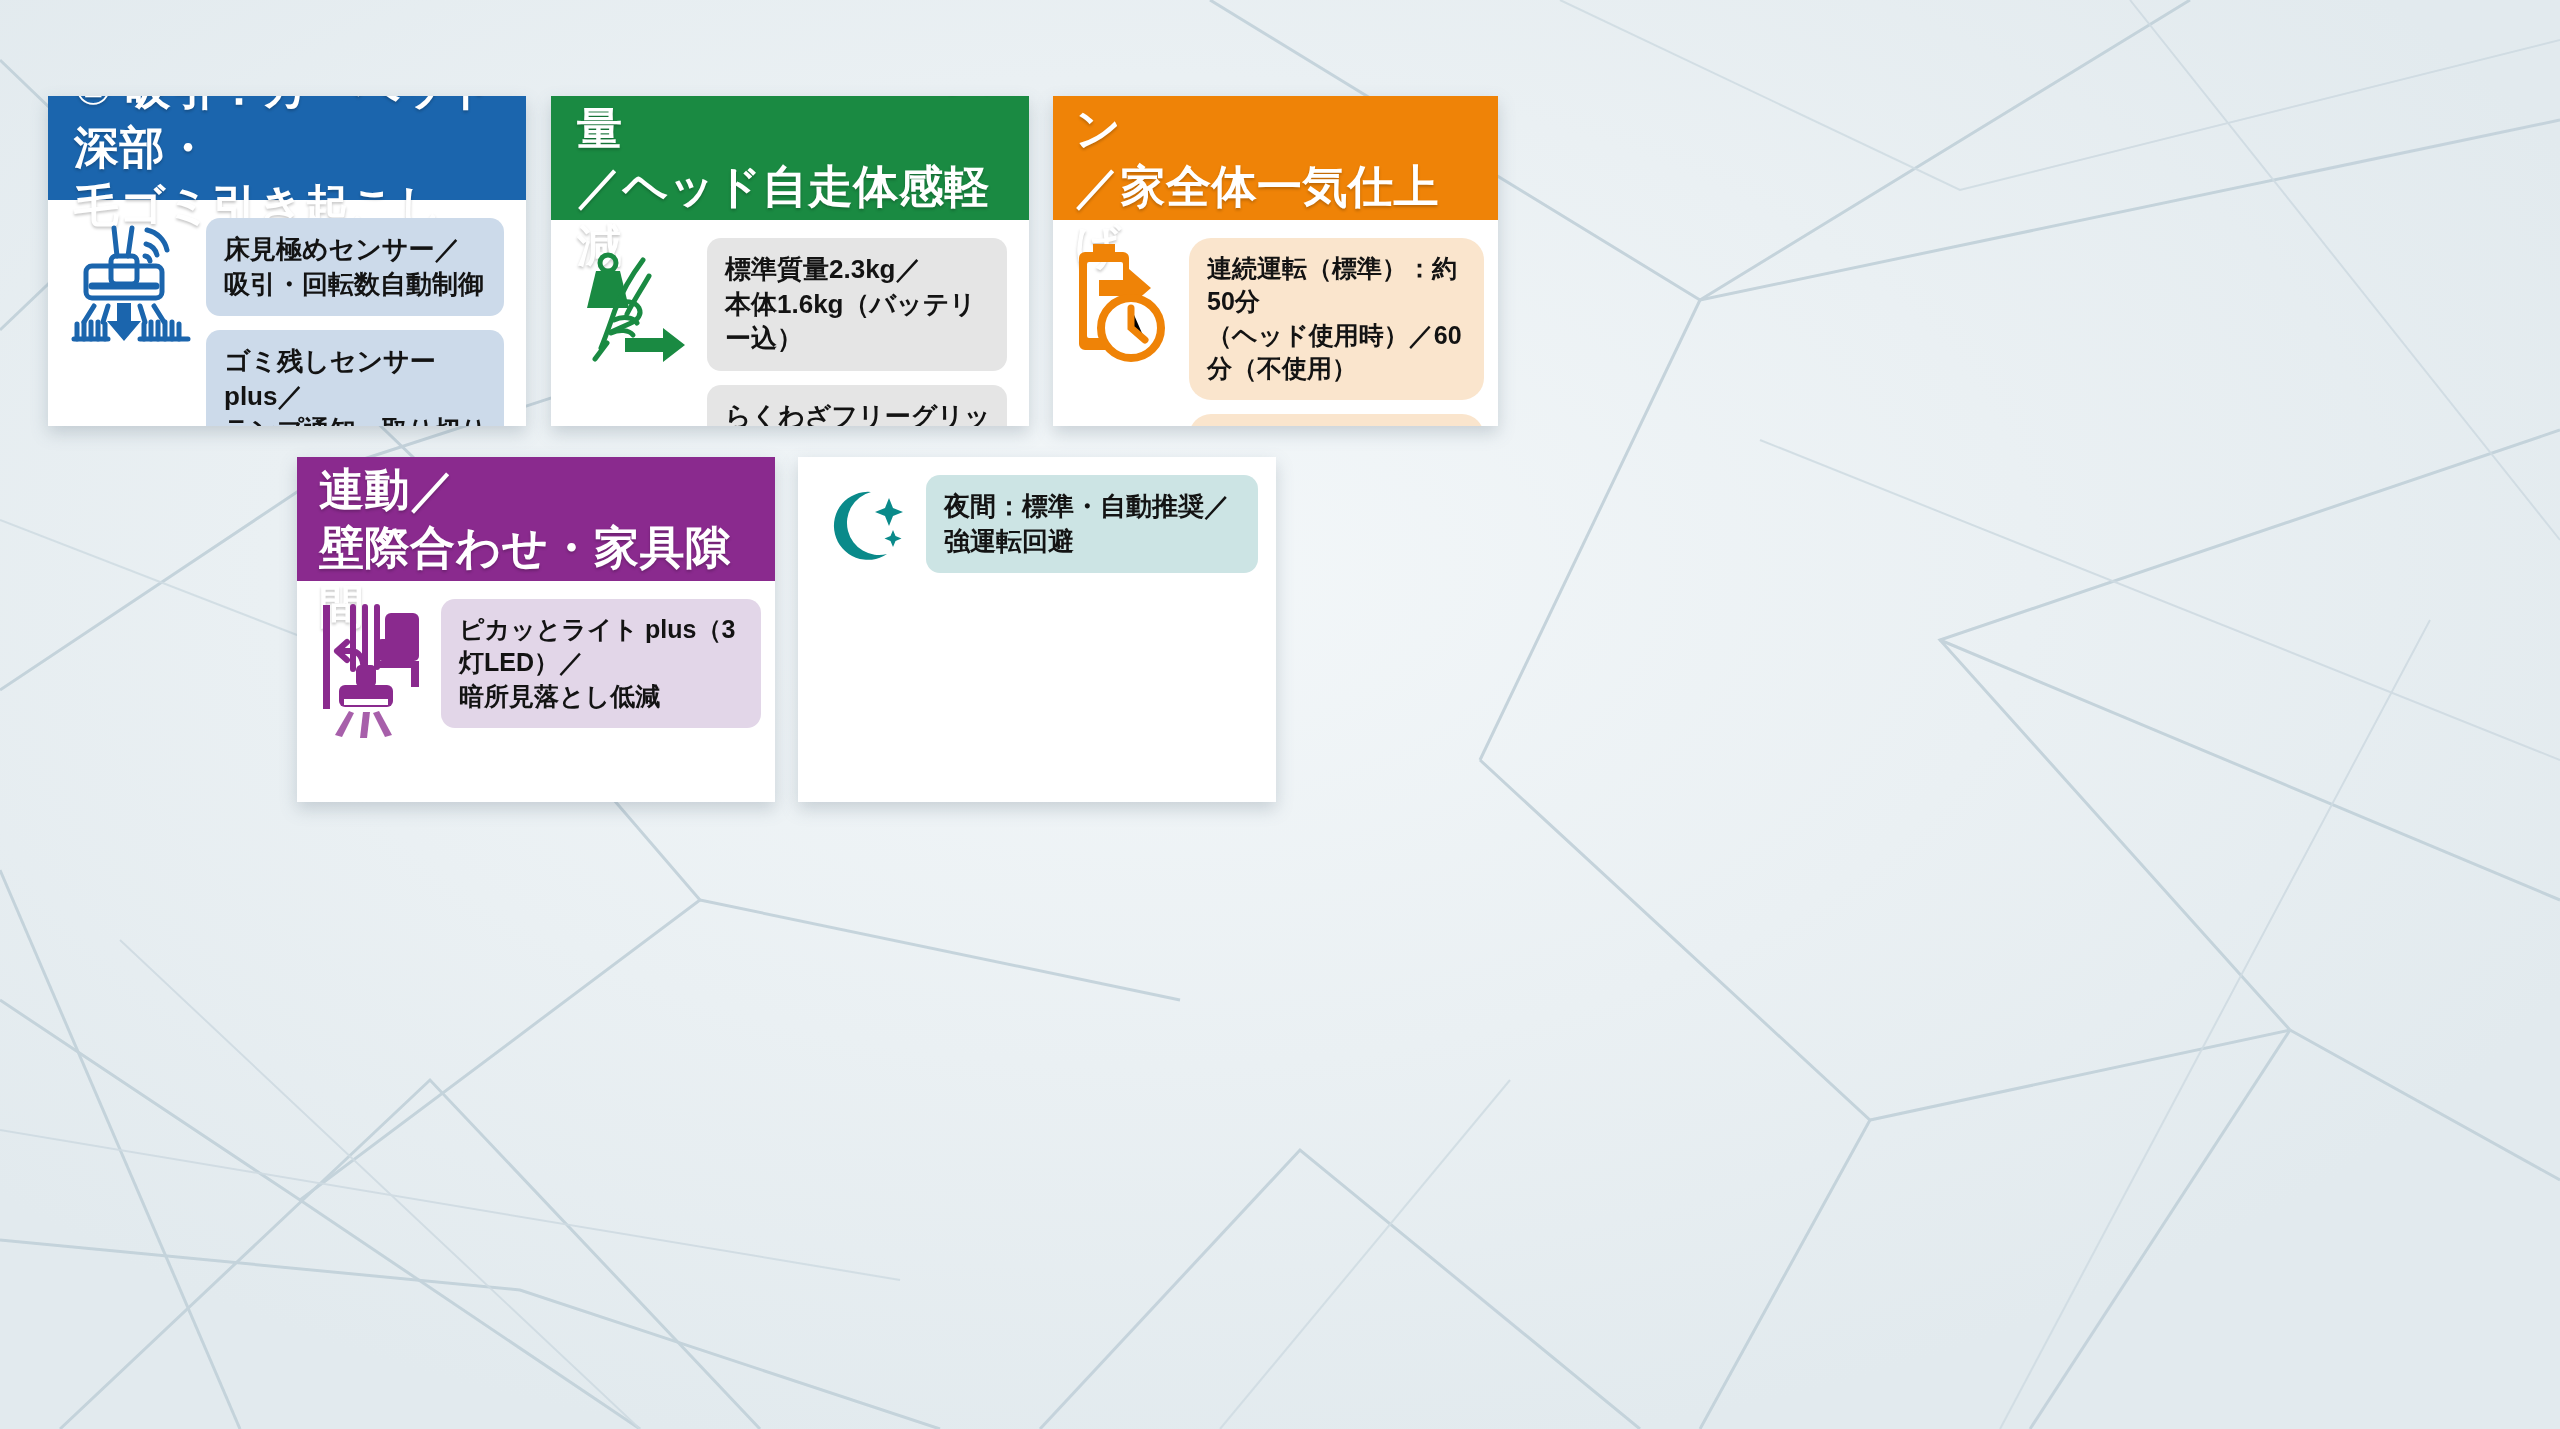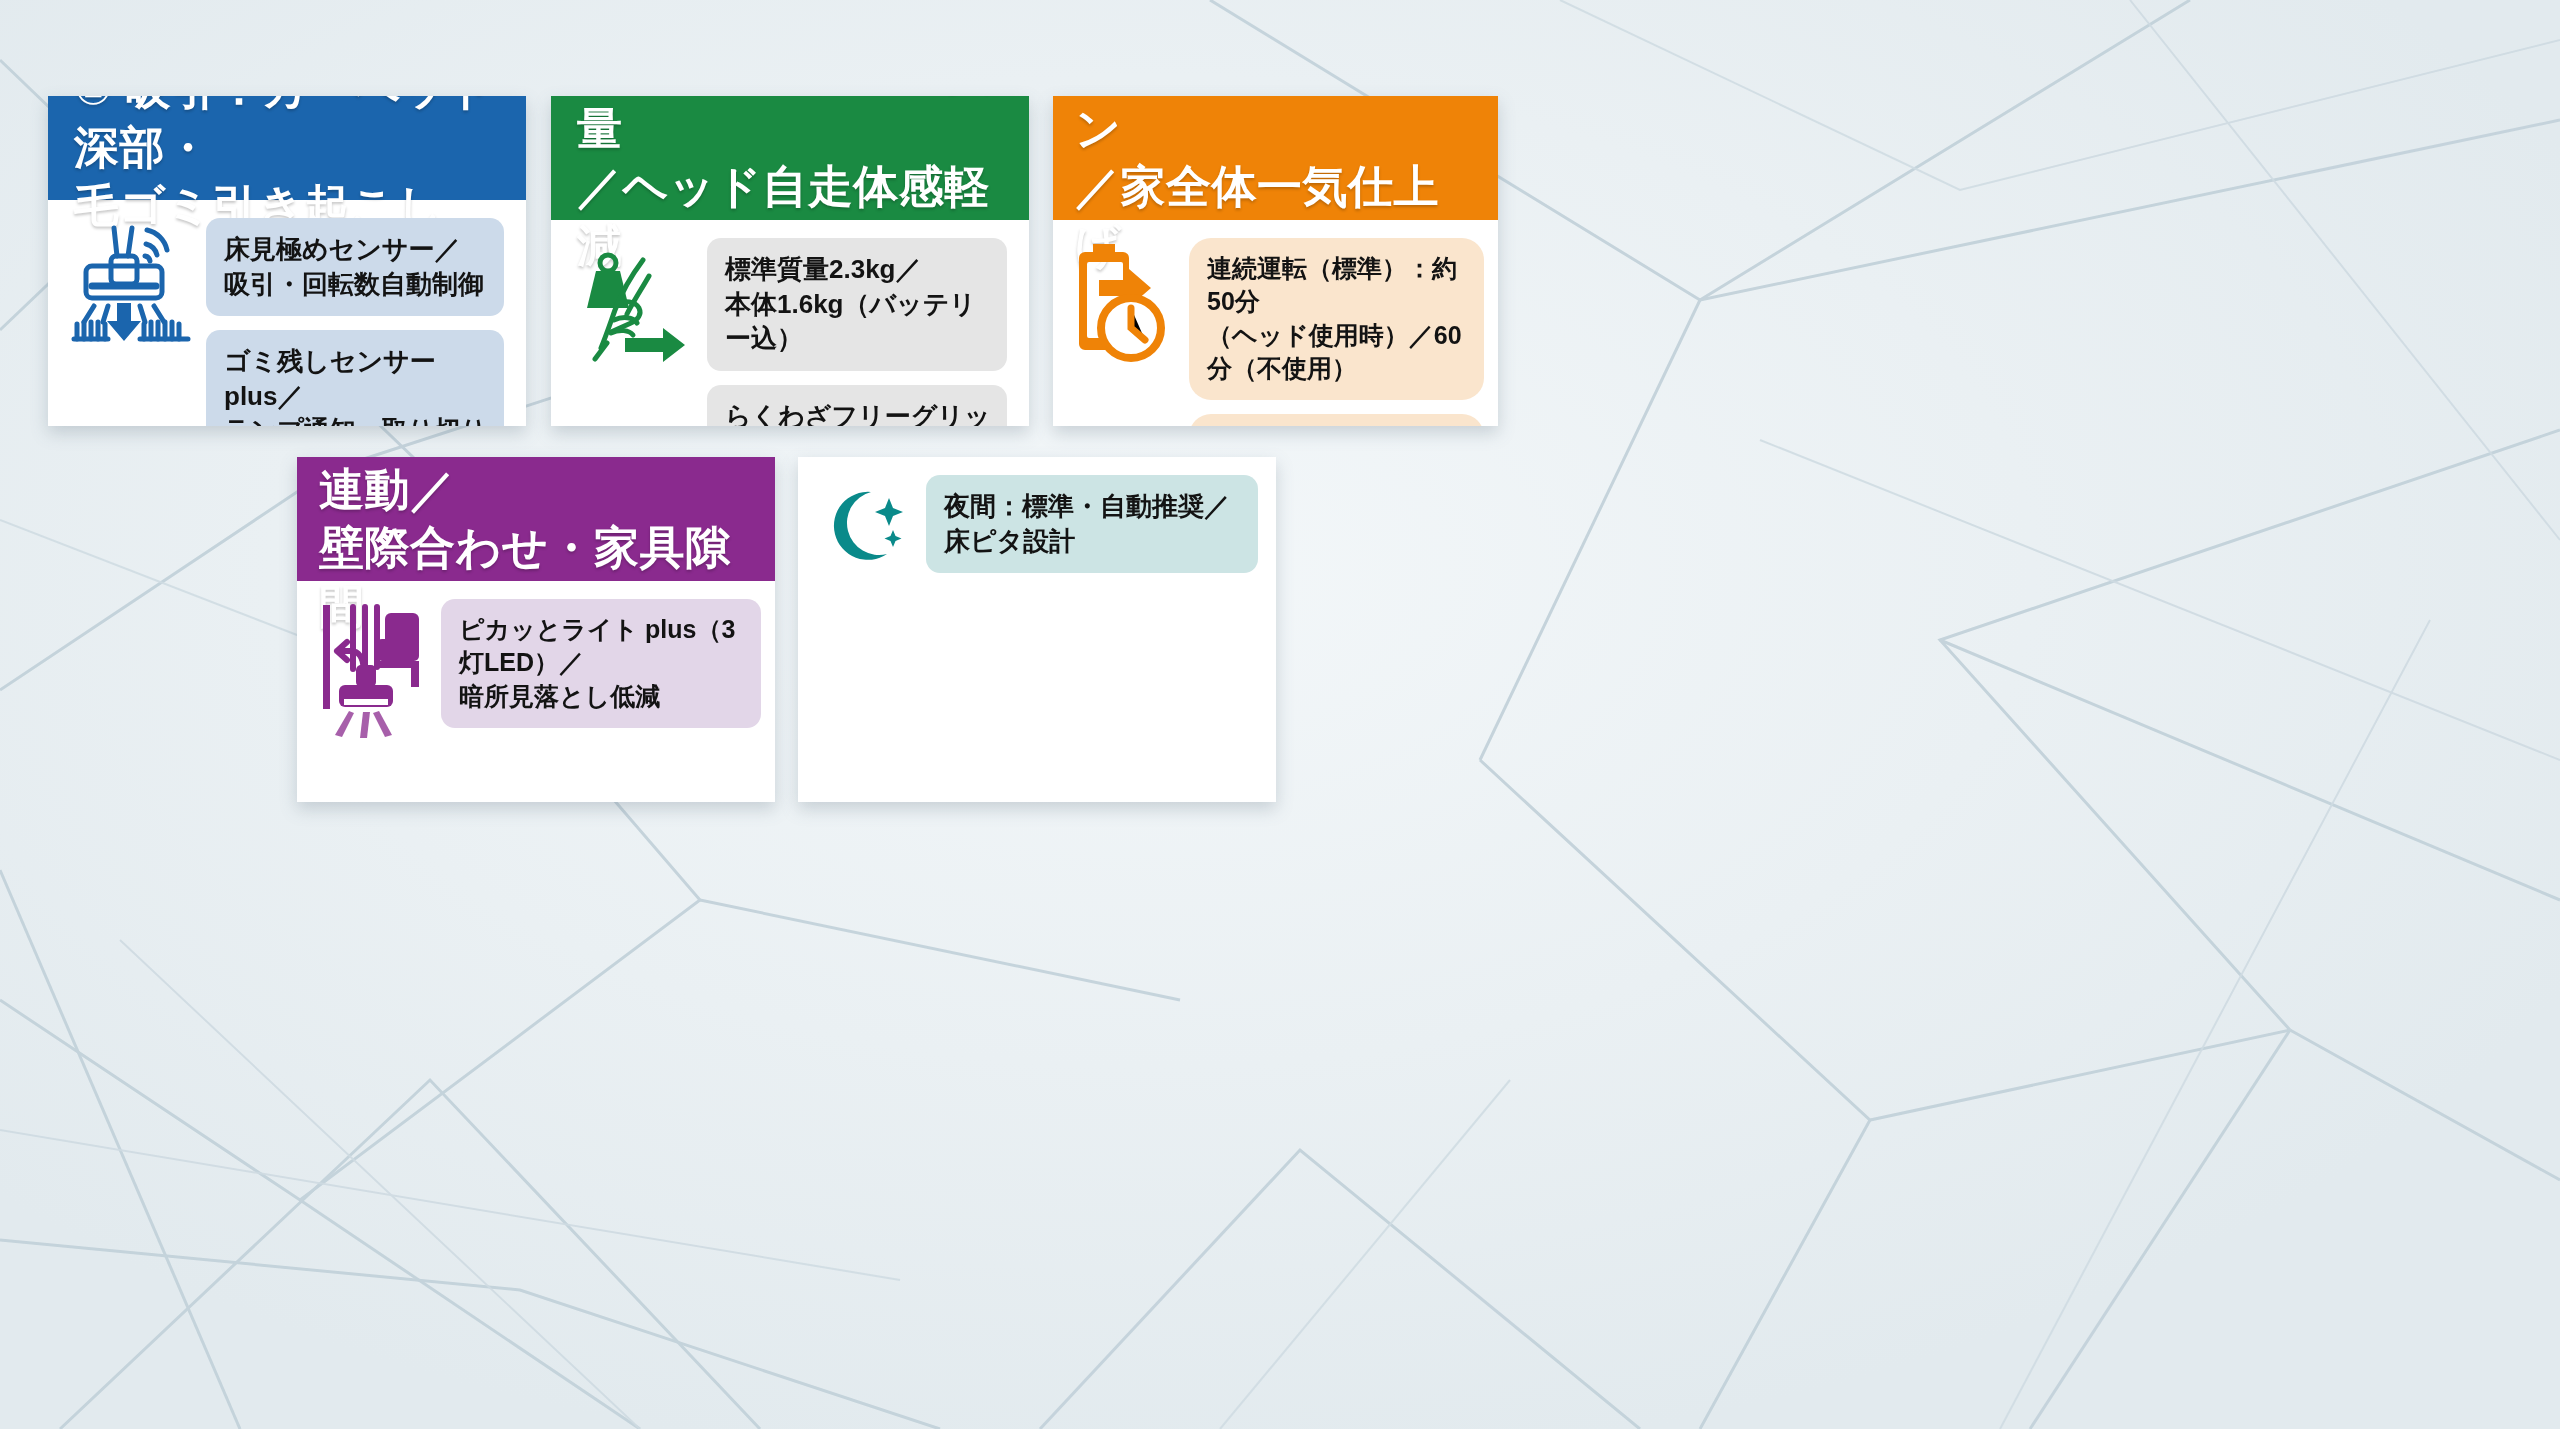"夜間：標準・自動推奨／" div.pill { text: 床ピタ設計 -> 強運転回避 }
